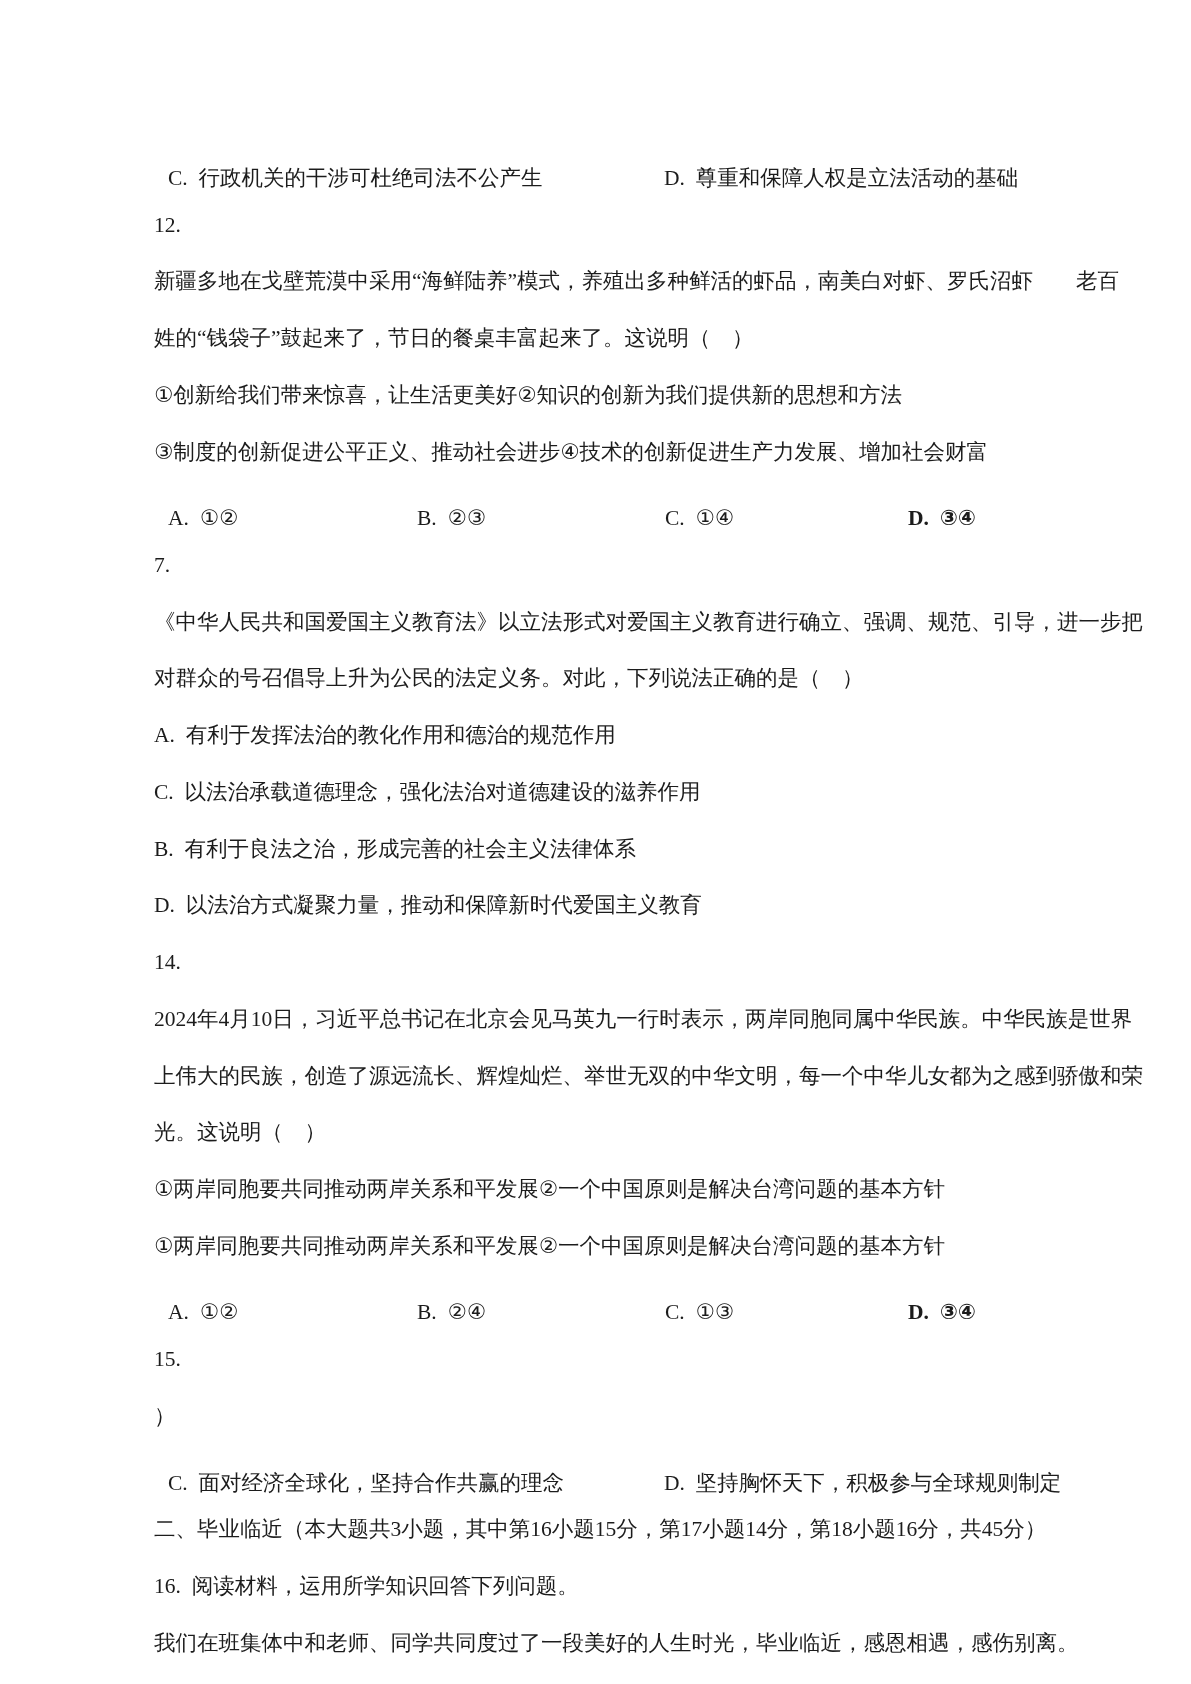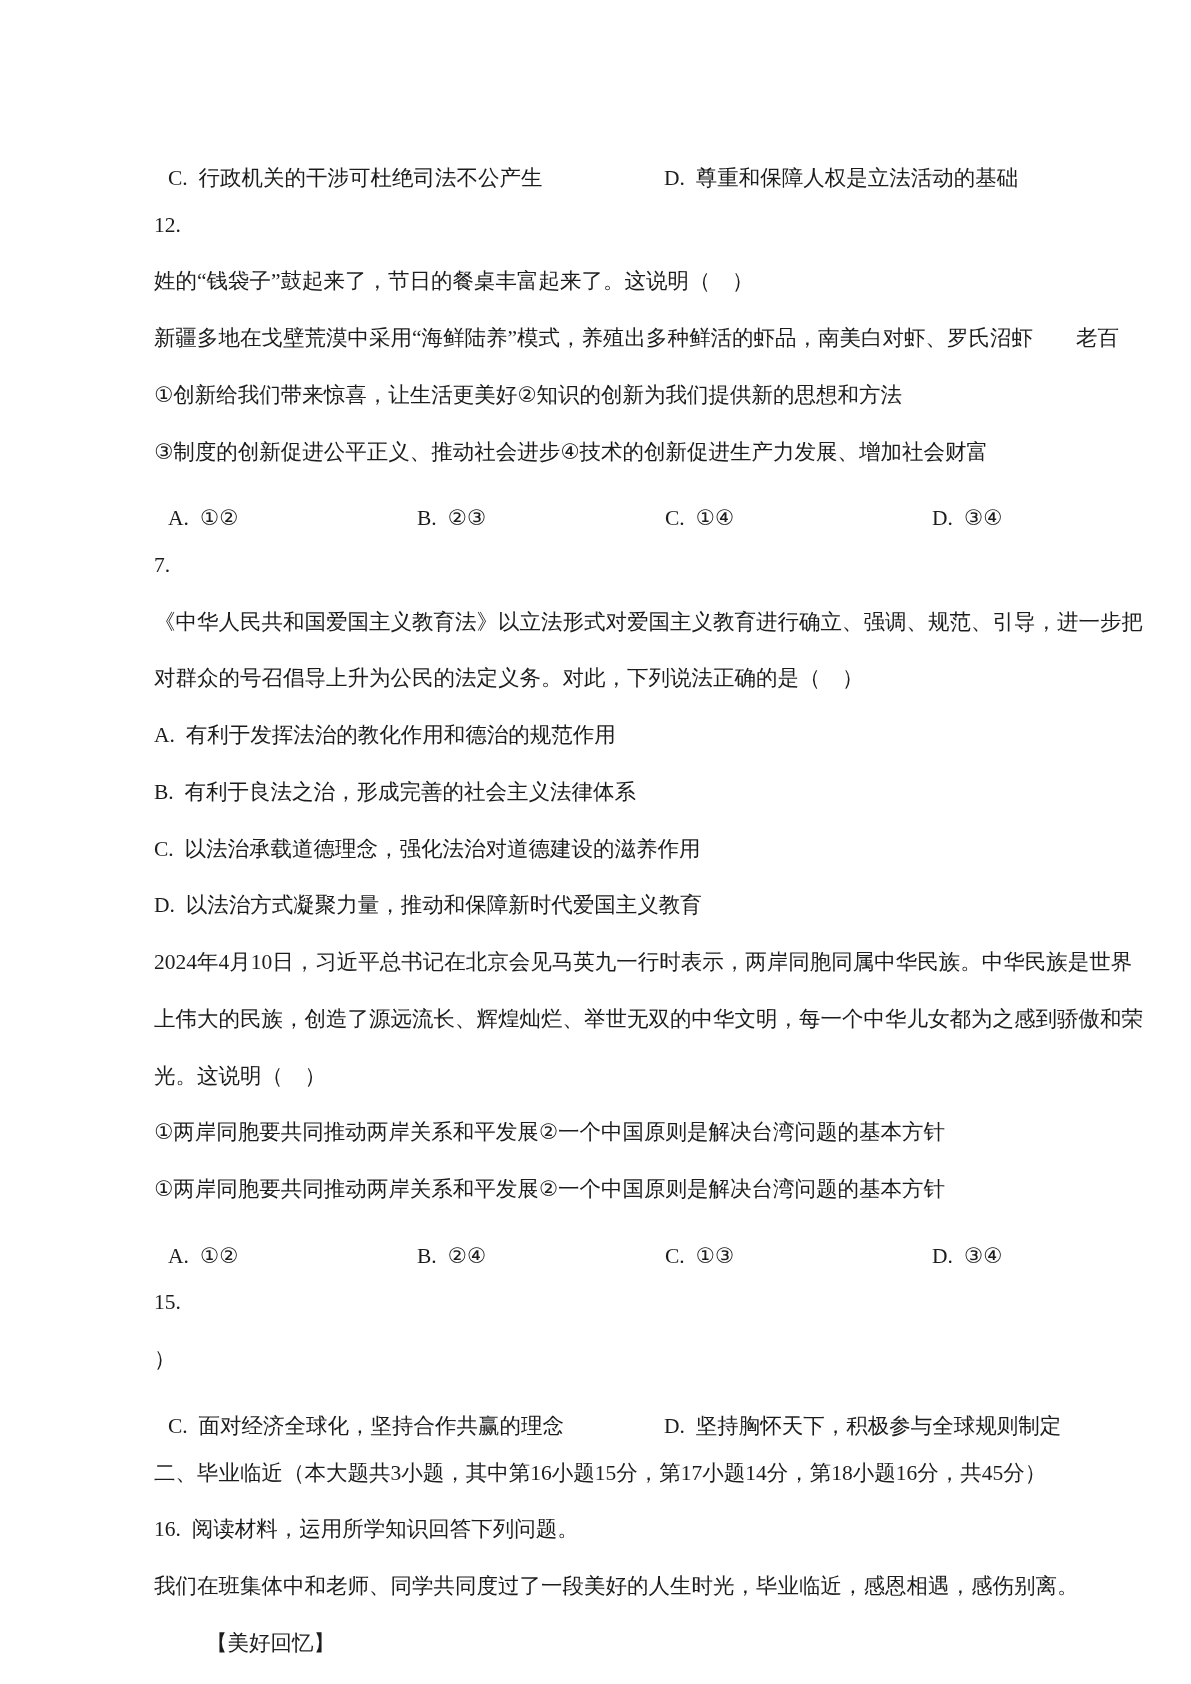"姓的“钱袋子”鼓起来了，节日的餐桌丰富起来了。这说明（ ）" div.line { order: before "新疆多地在戈壁荒漠中采用“海鲜陆养”模式，养殖出多种鲜活的虾品，南美白对虾、罗氏" -> after "新疆多地在戈壁荒漠中采用“海鲜陆养”模式，养殖出多种鲜活的虾品，南美白对虾、罗氏" }
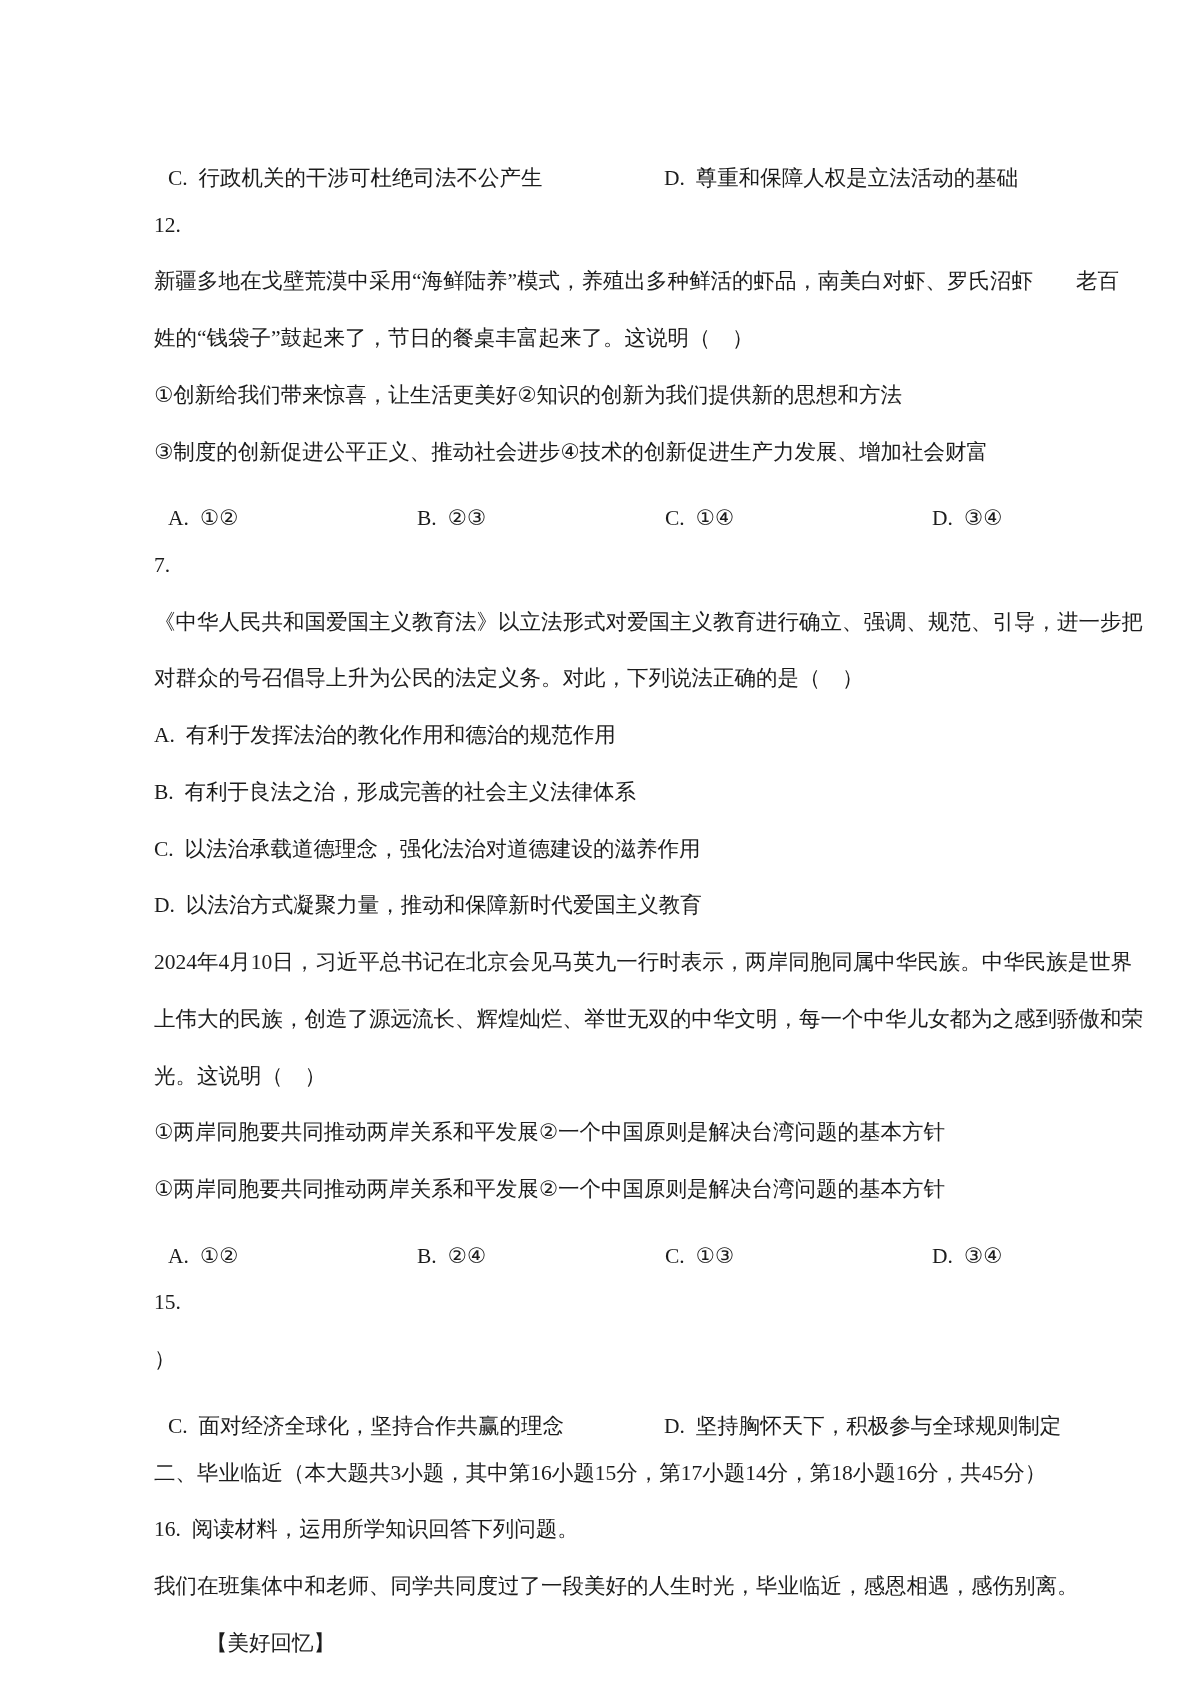"D. ③④" .c744 { font-weight: none -> bold; left: 768px -> 744px }
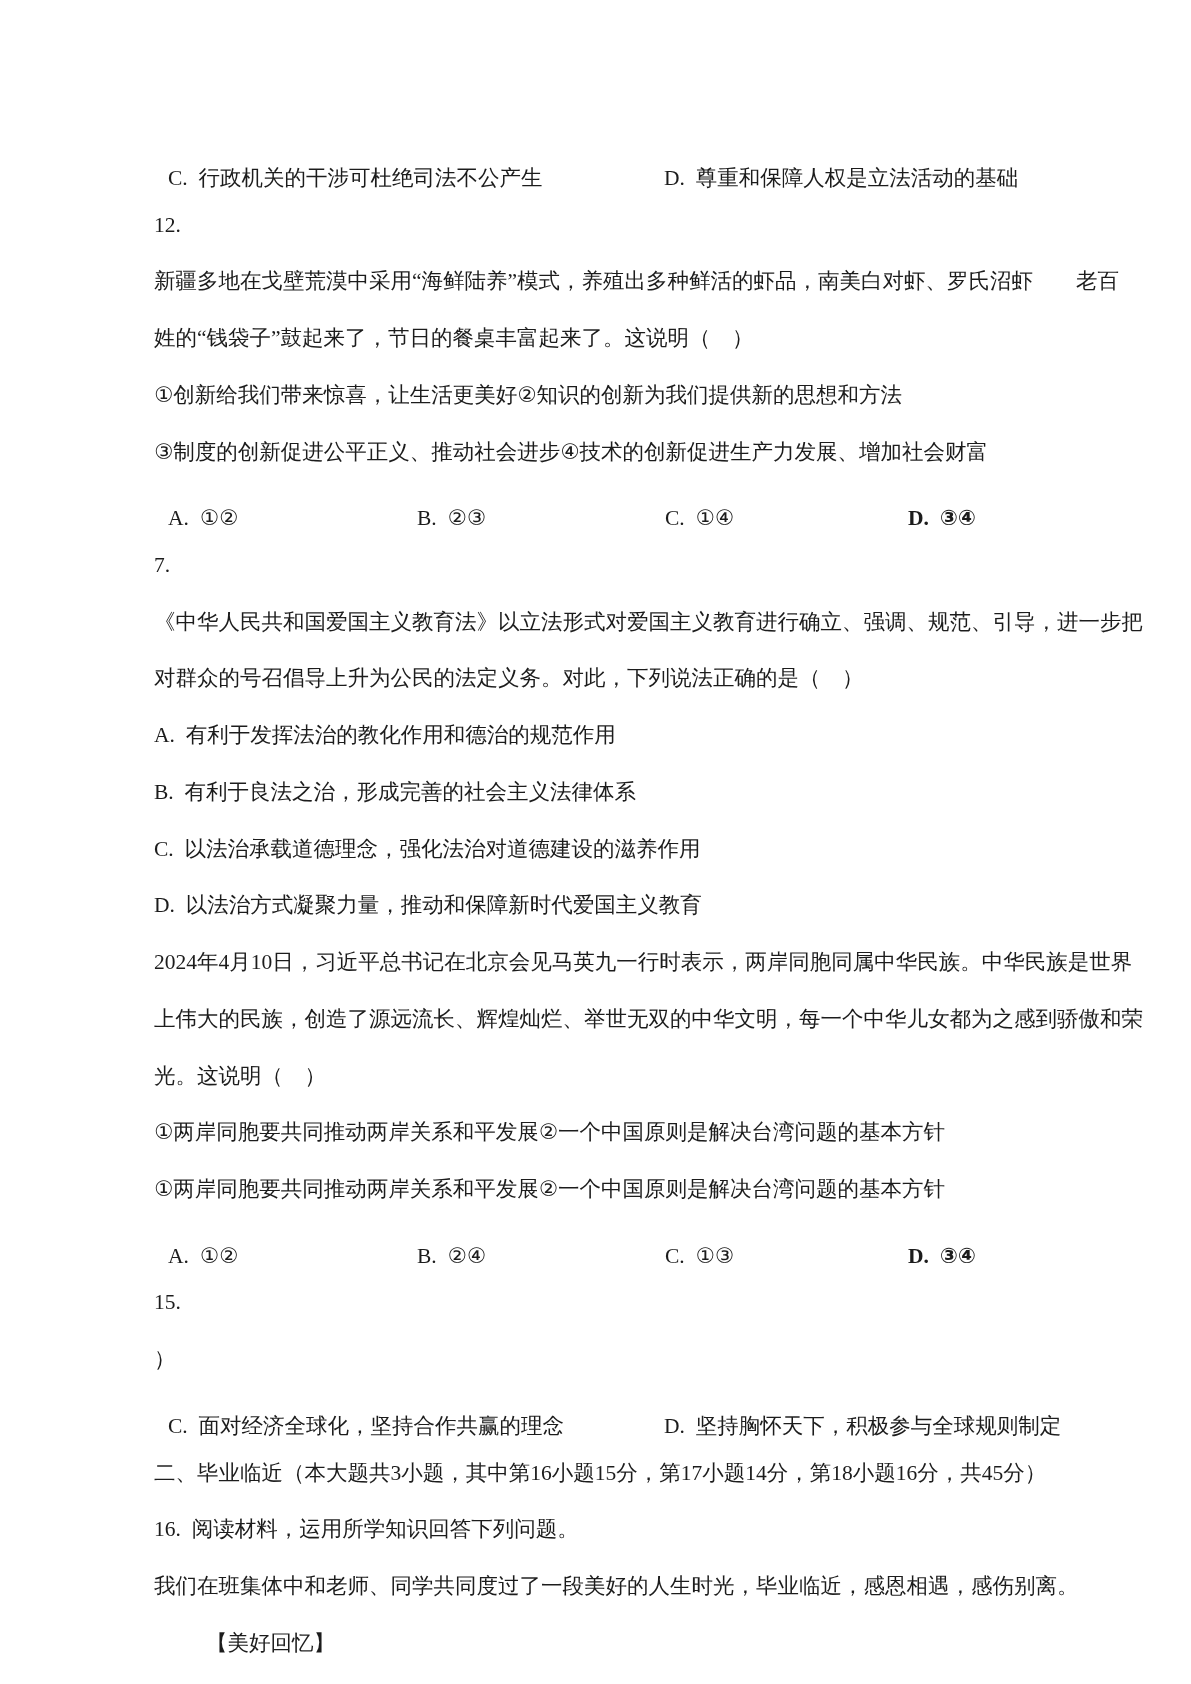"B. 有利于良法之治，形成完善的社会主义法律体系" div.line { order: before "C. 以法治承载道德理念，强化法治对道德建设的滋养作用" -> after "C. 以法治承载道德理念，强化法治对道德建设的滋养作用" }
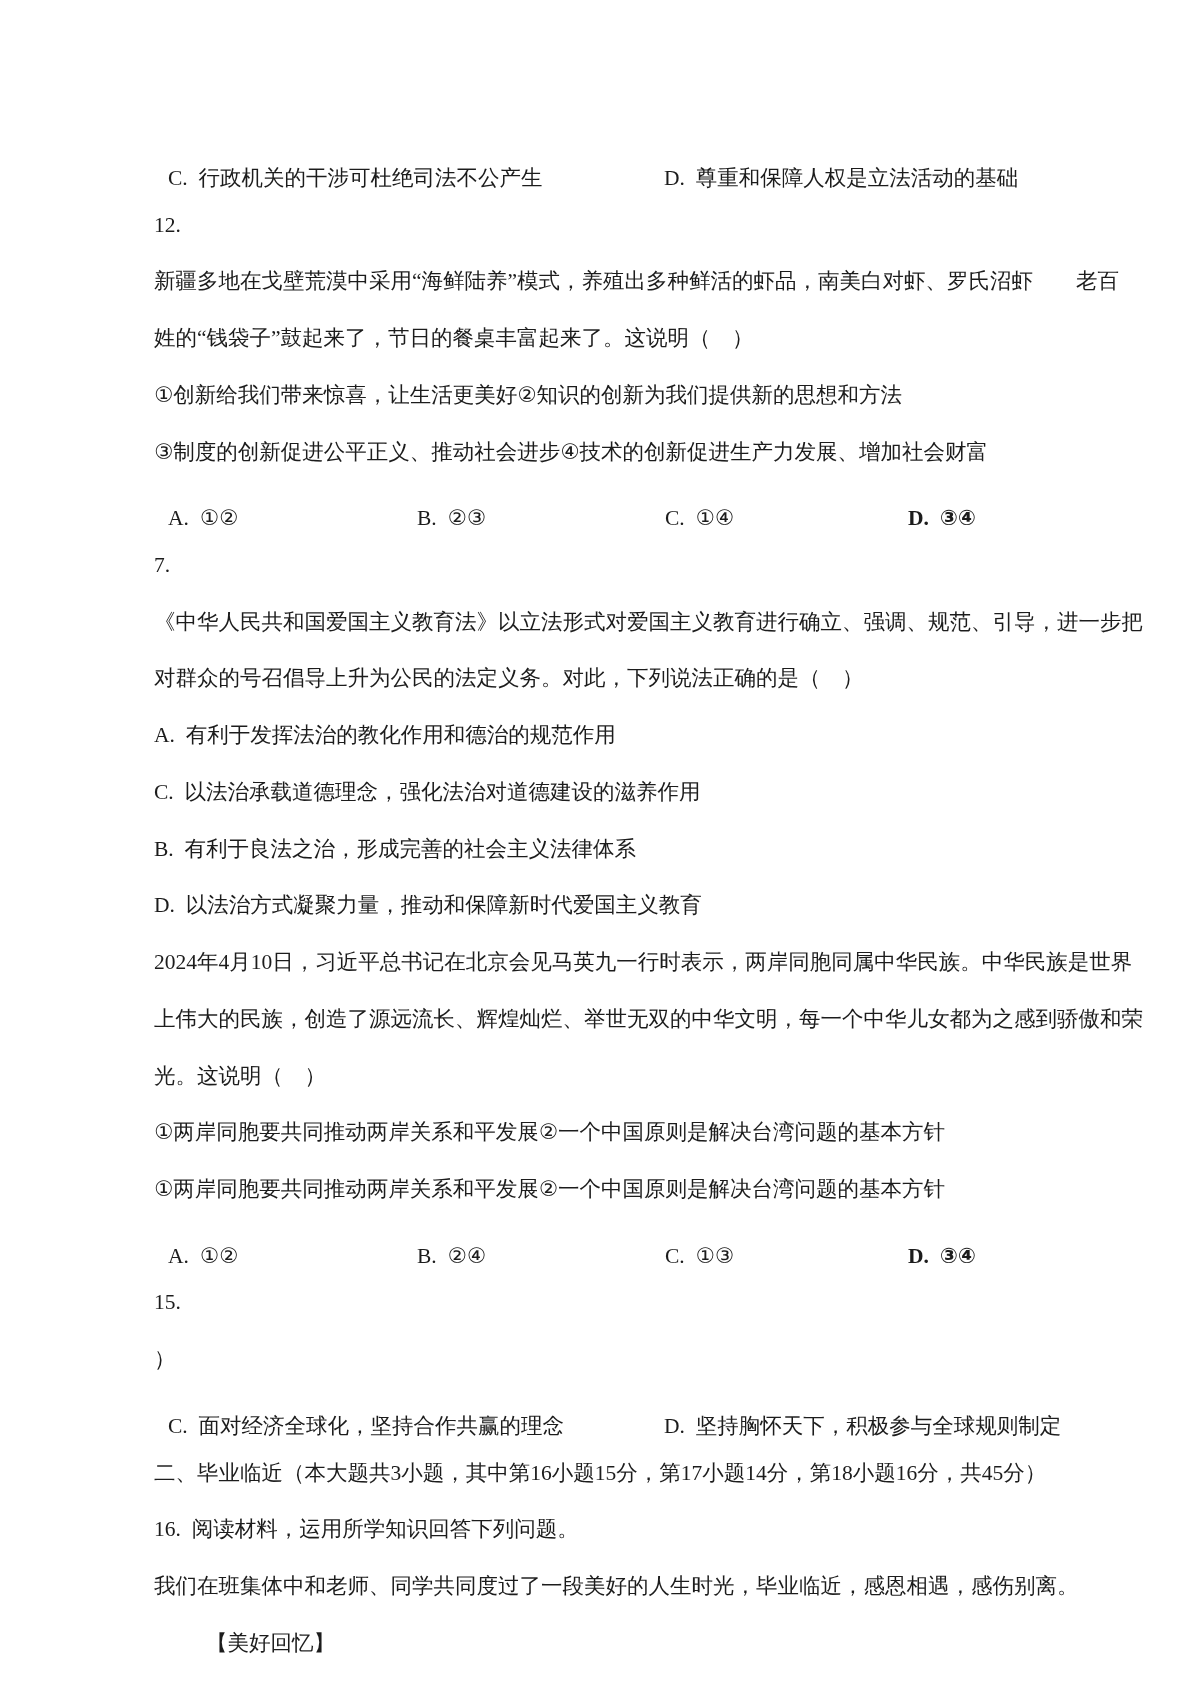"14." div.line { html: none -> <div>14.</div> }
